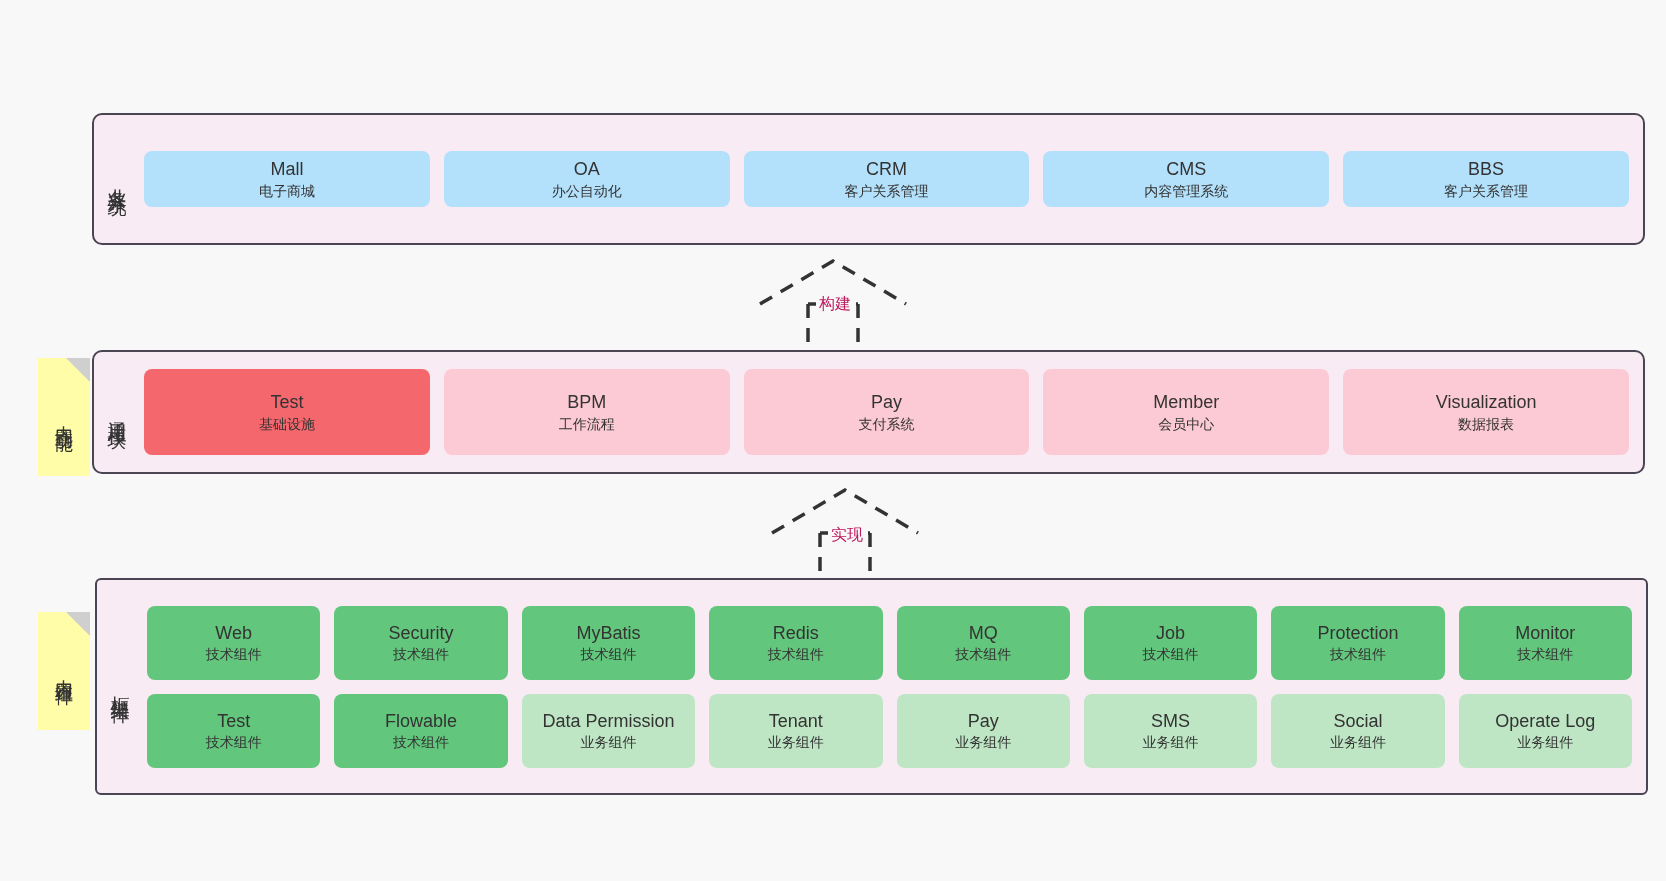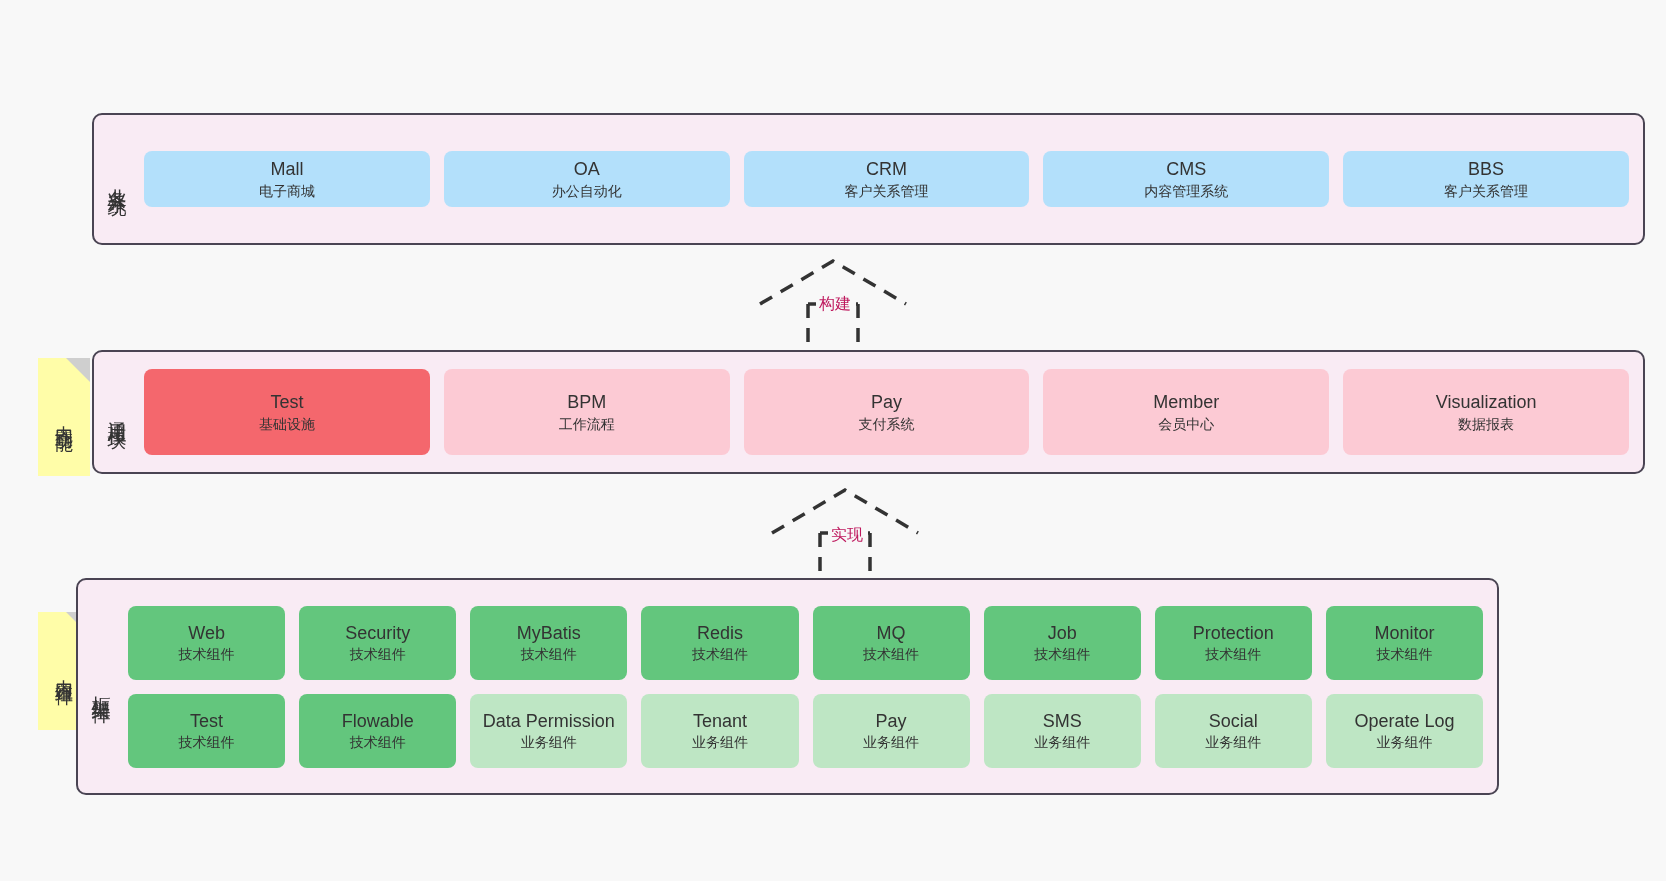"Web" #layer-framework { border-radius: none -> 6px; left: 76px -> 95px; width: 1423px -> 1553px }
